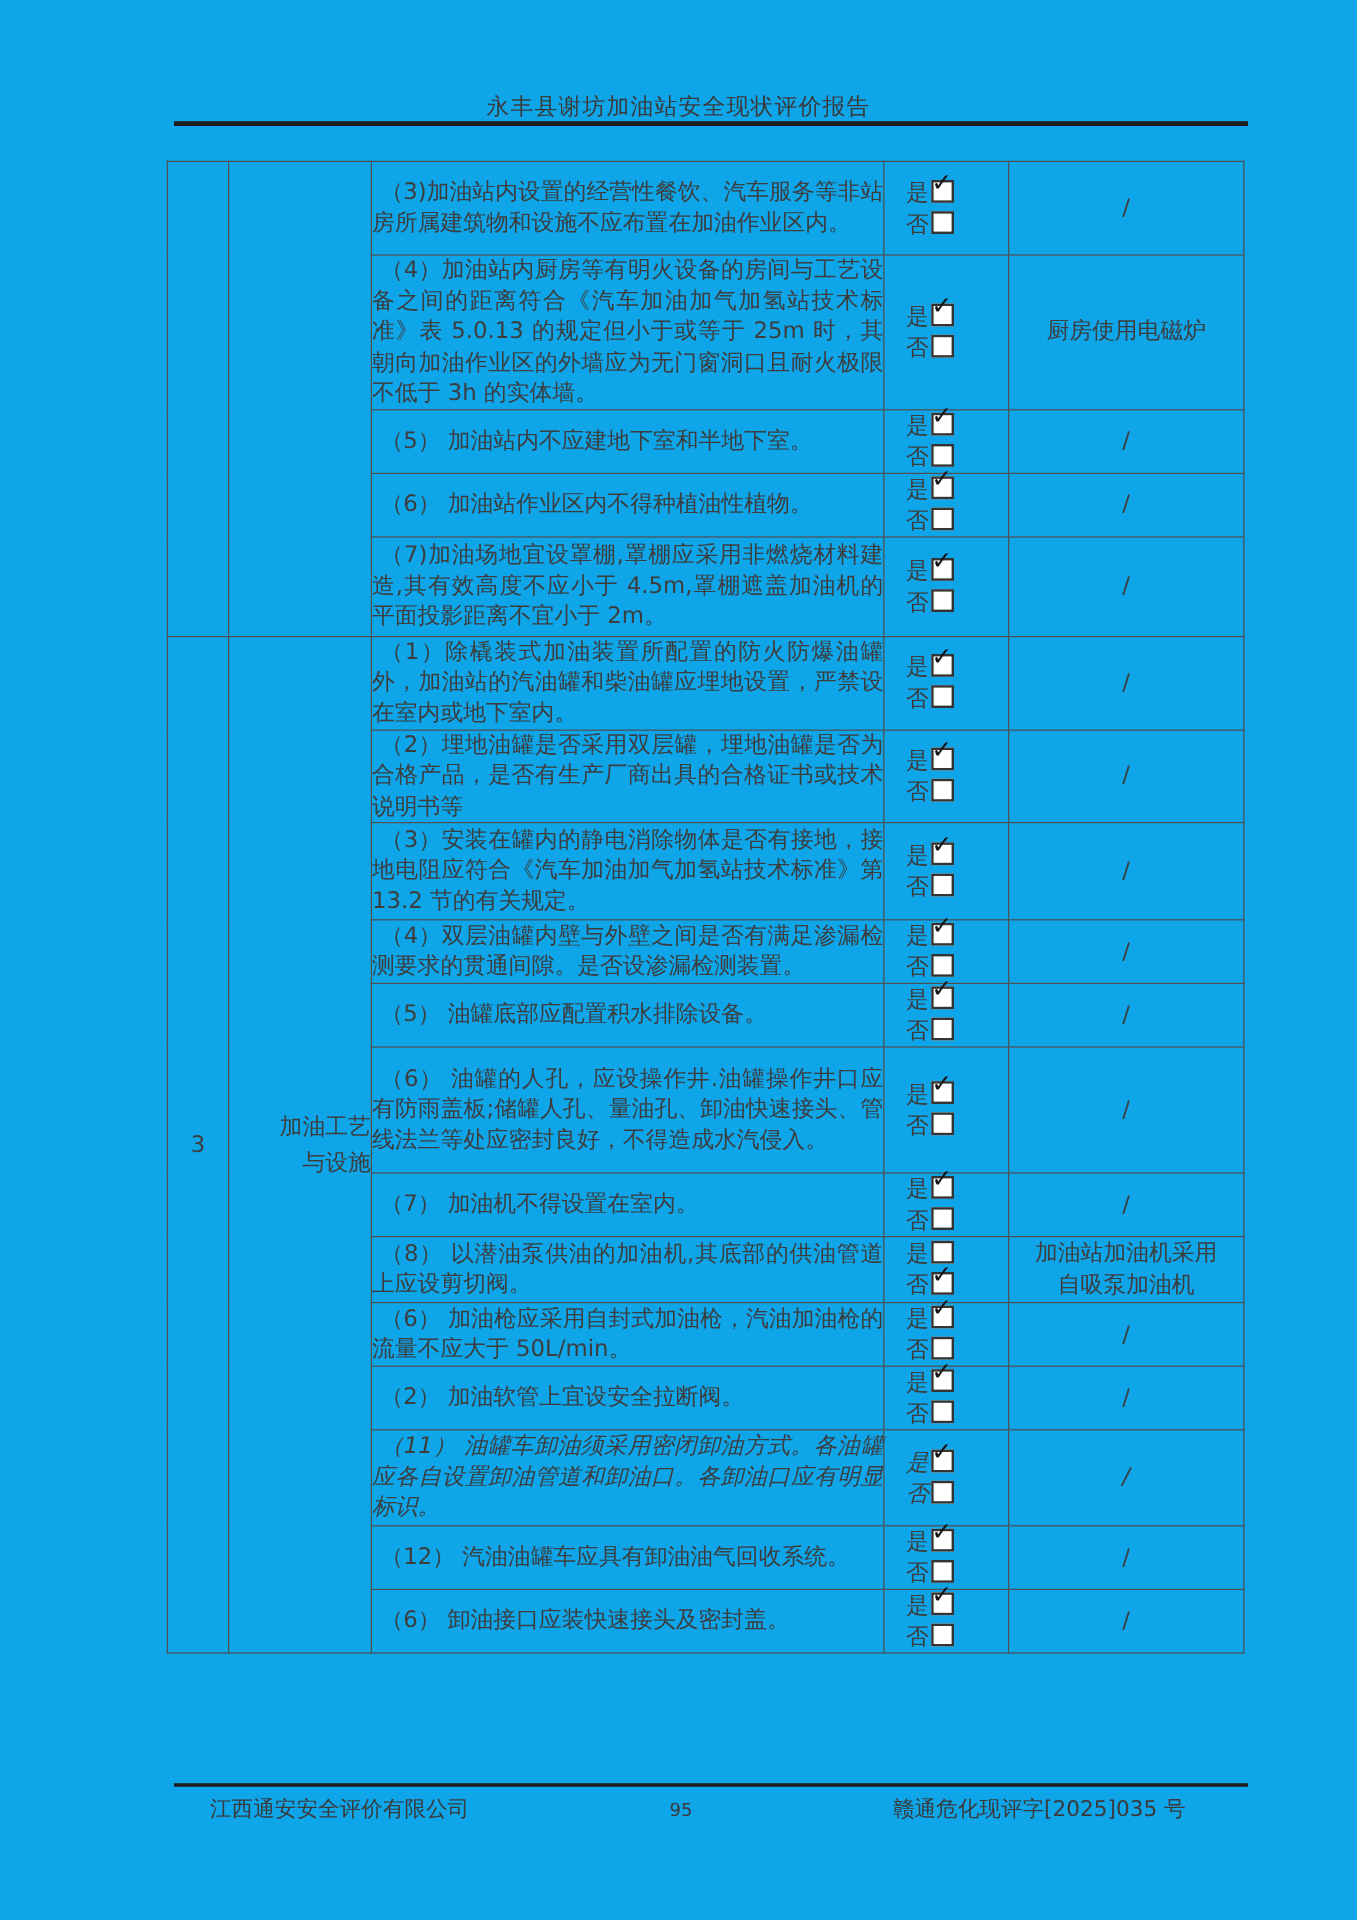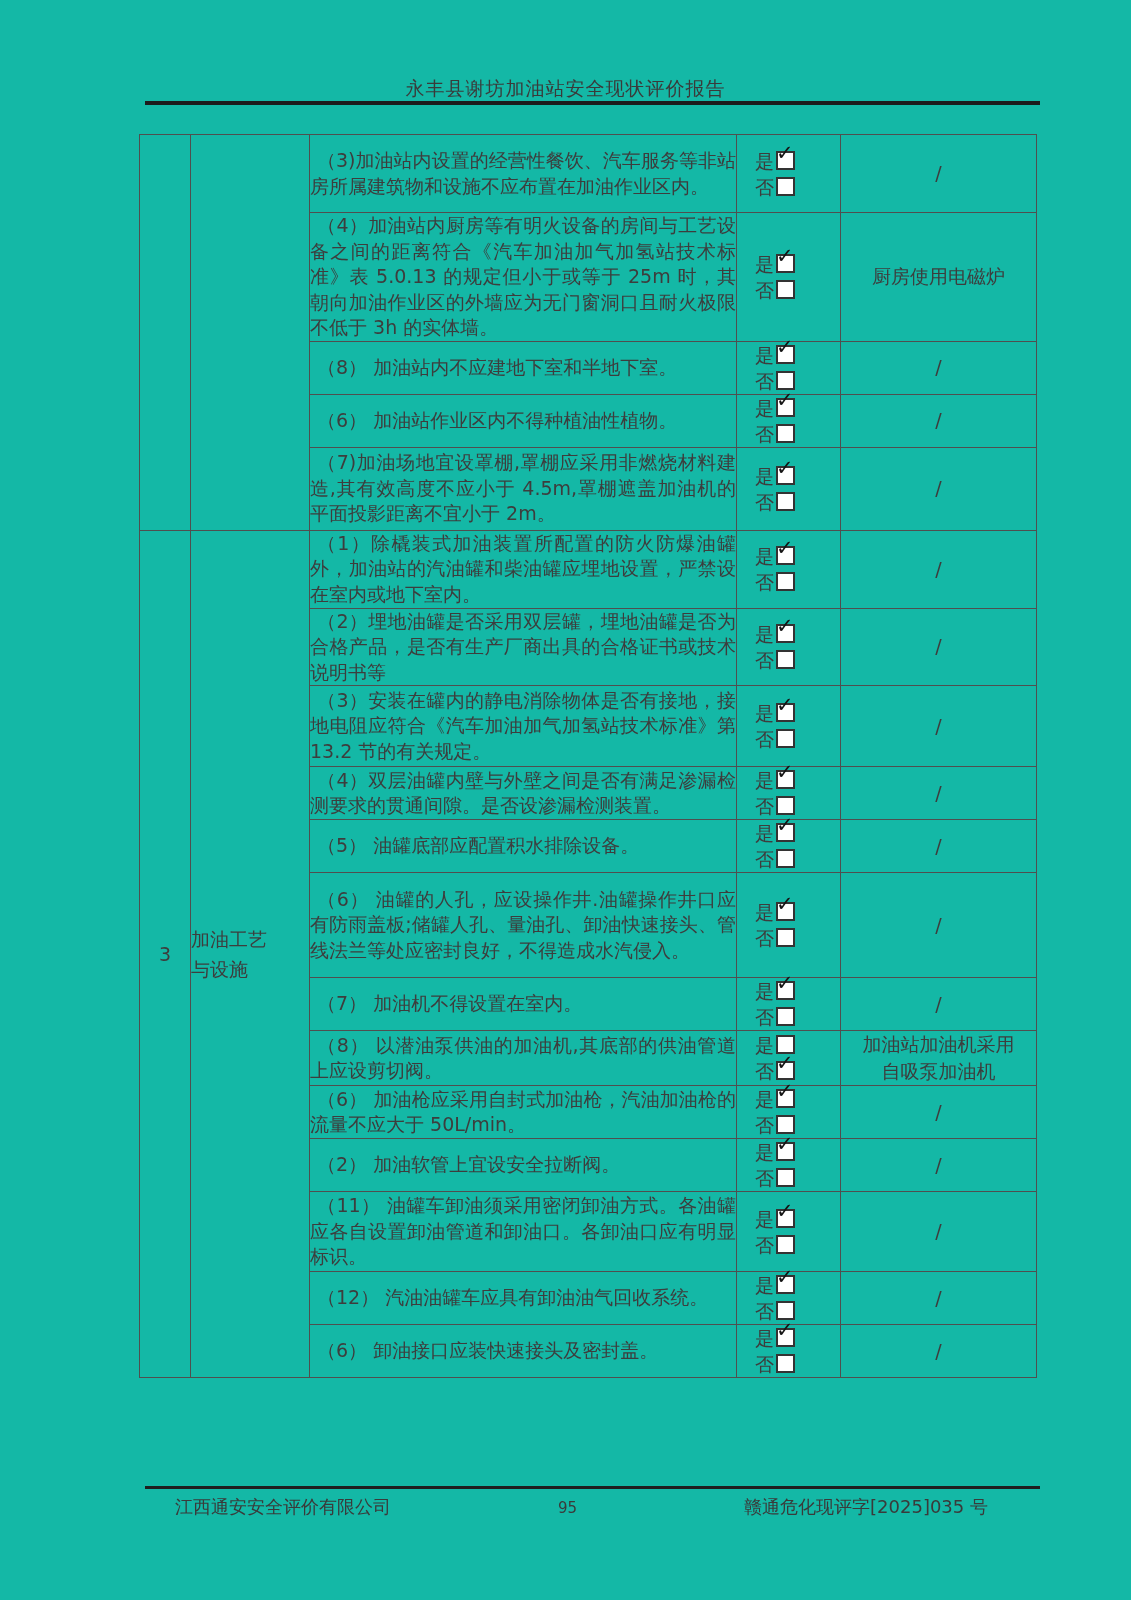"永丰县谢坊加油站安全现状评价报告" .page { background: #14b8a6 -> #0ea5e9 }
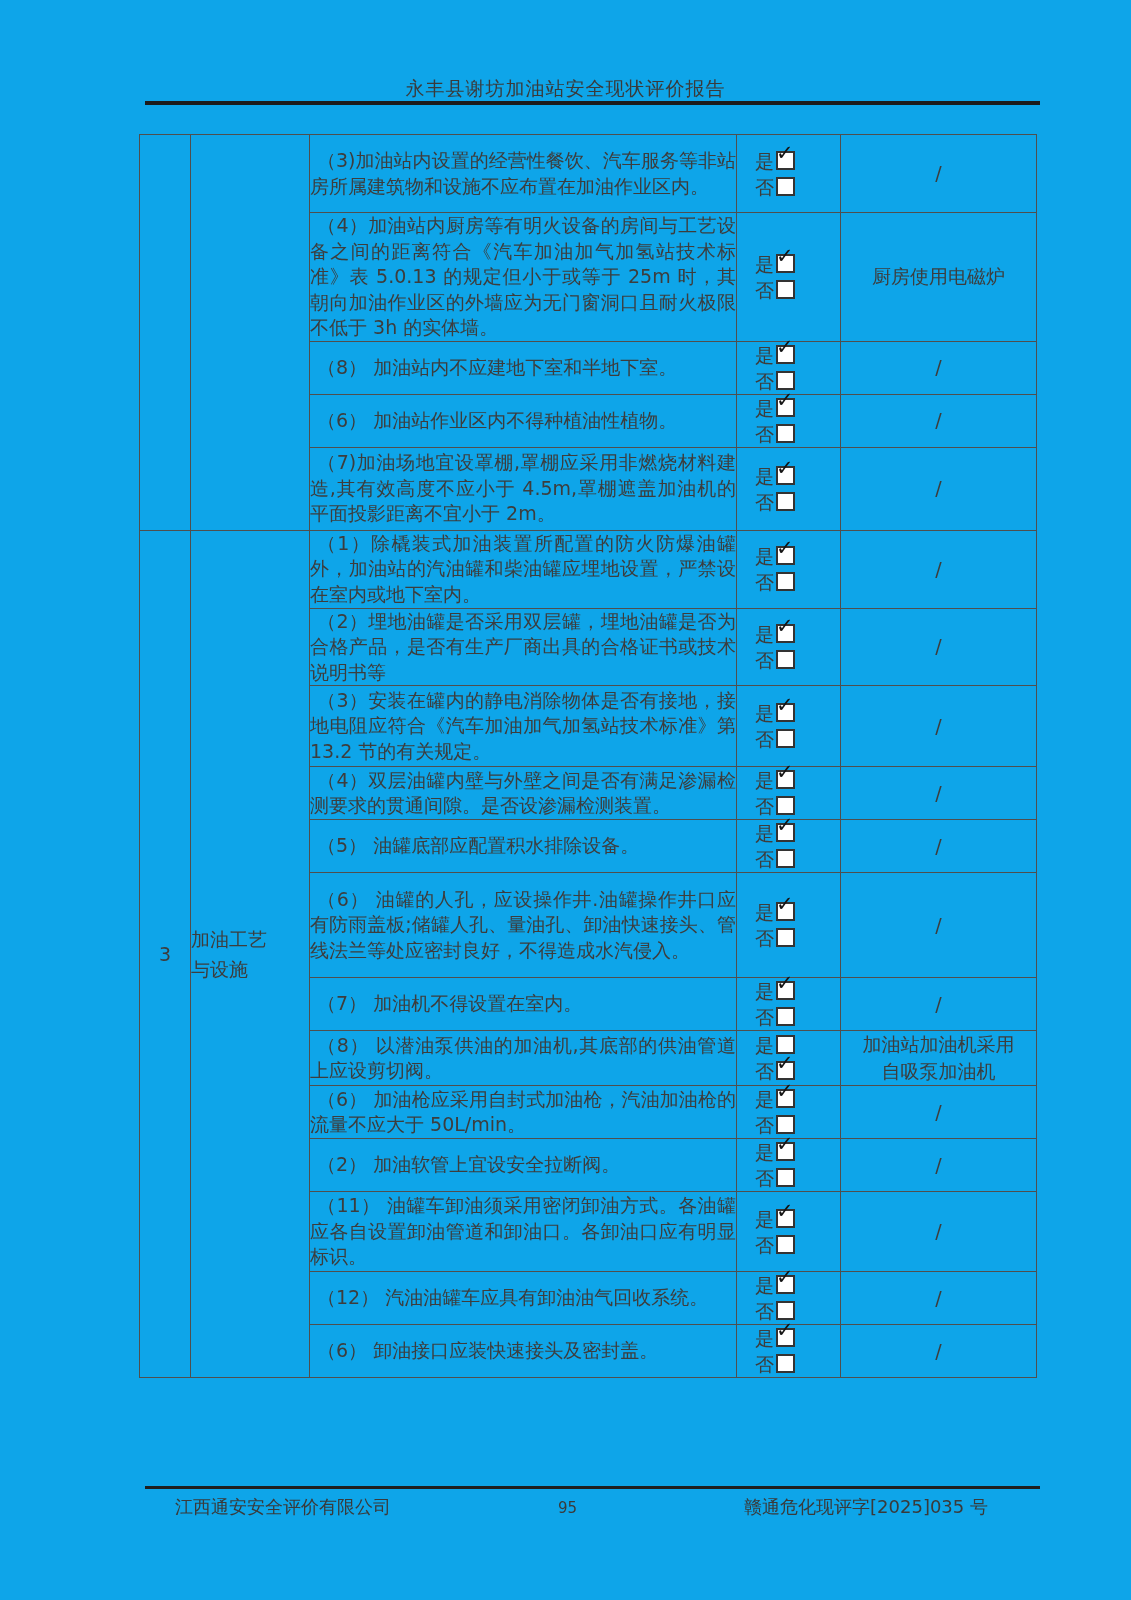"（8） 加油站内不应建地下室和半地下室。" td.item-cell { text: 8 -> 5 }
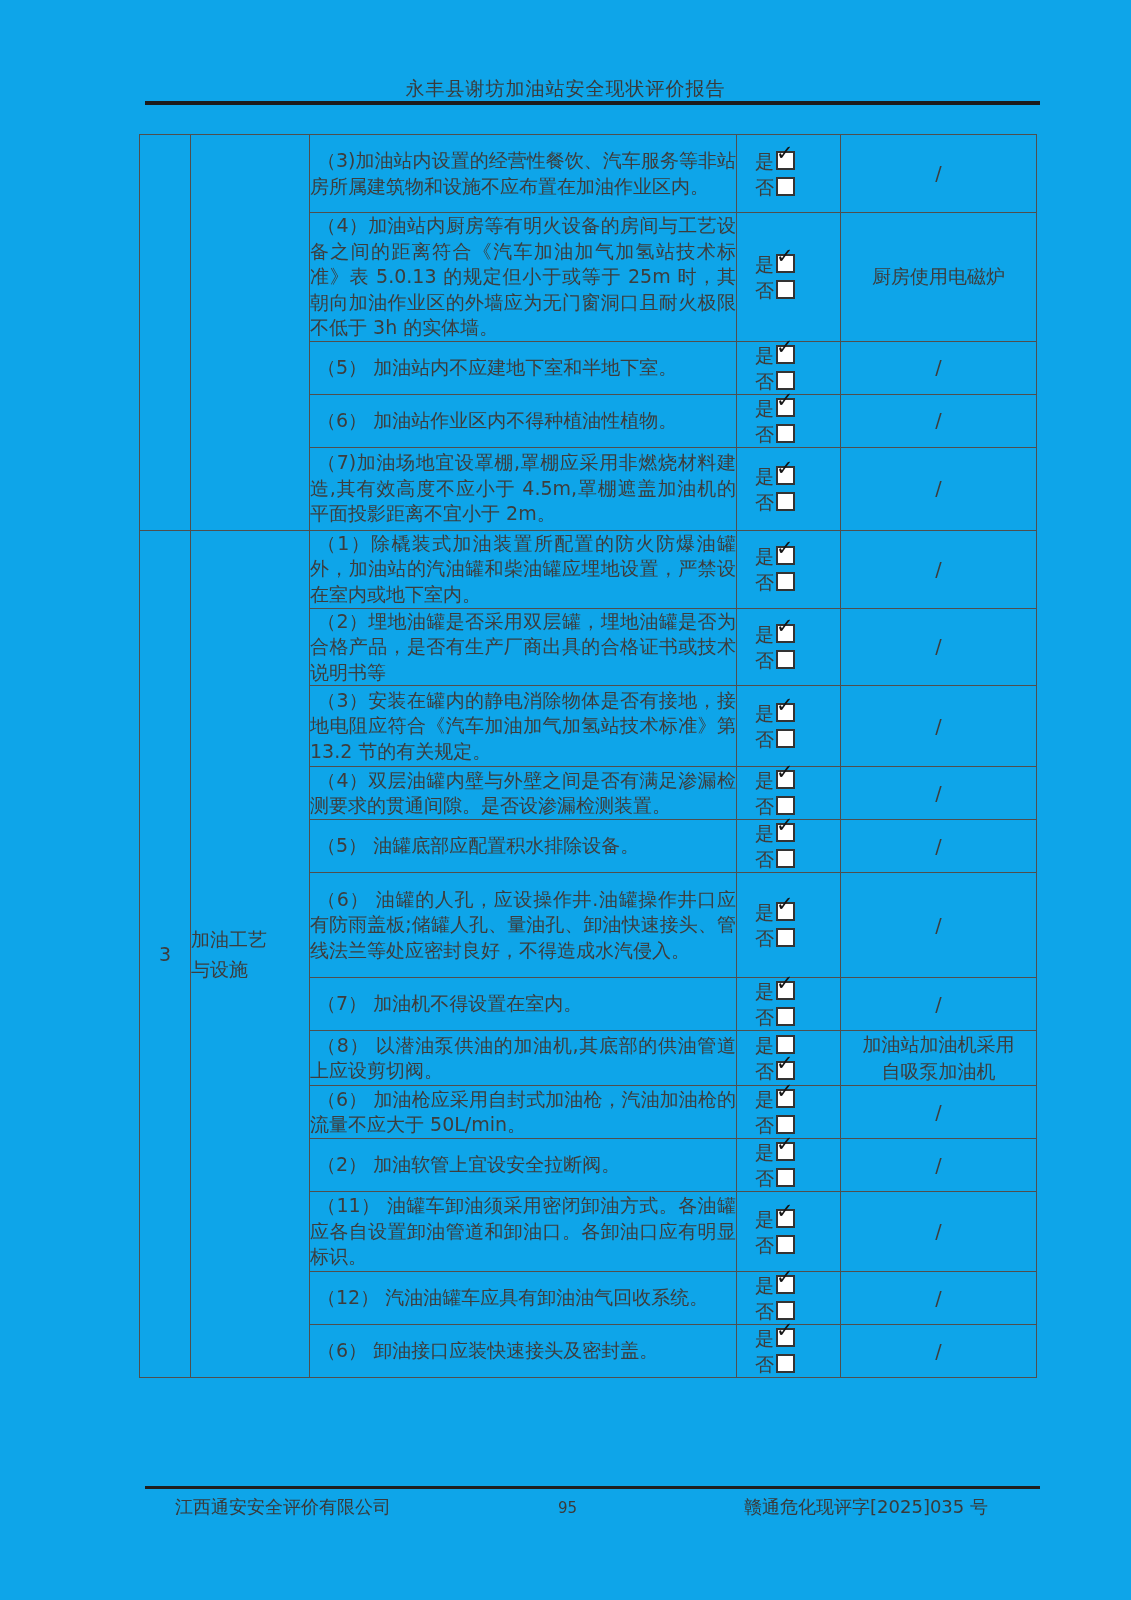"加油工艺" td.cat-cell { text-align: left -> right }
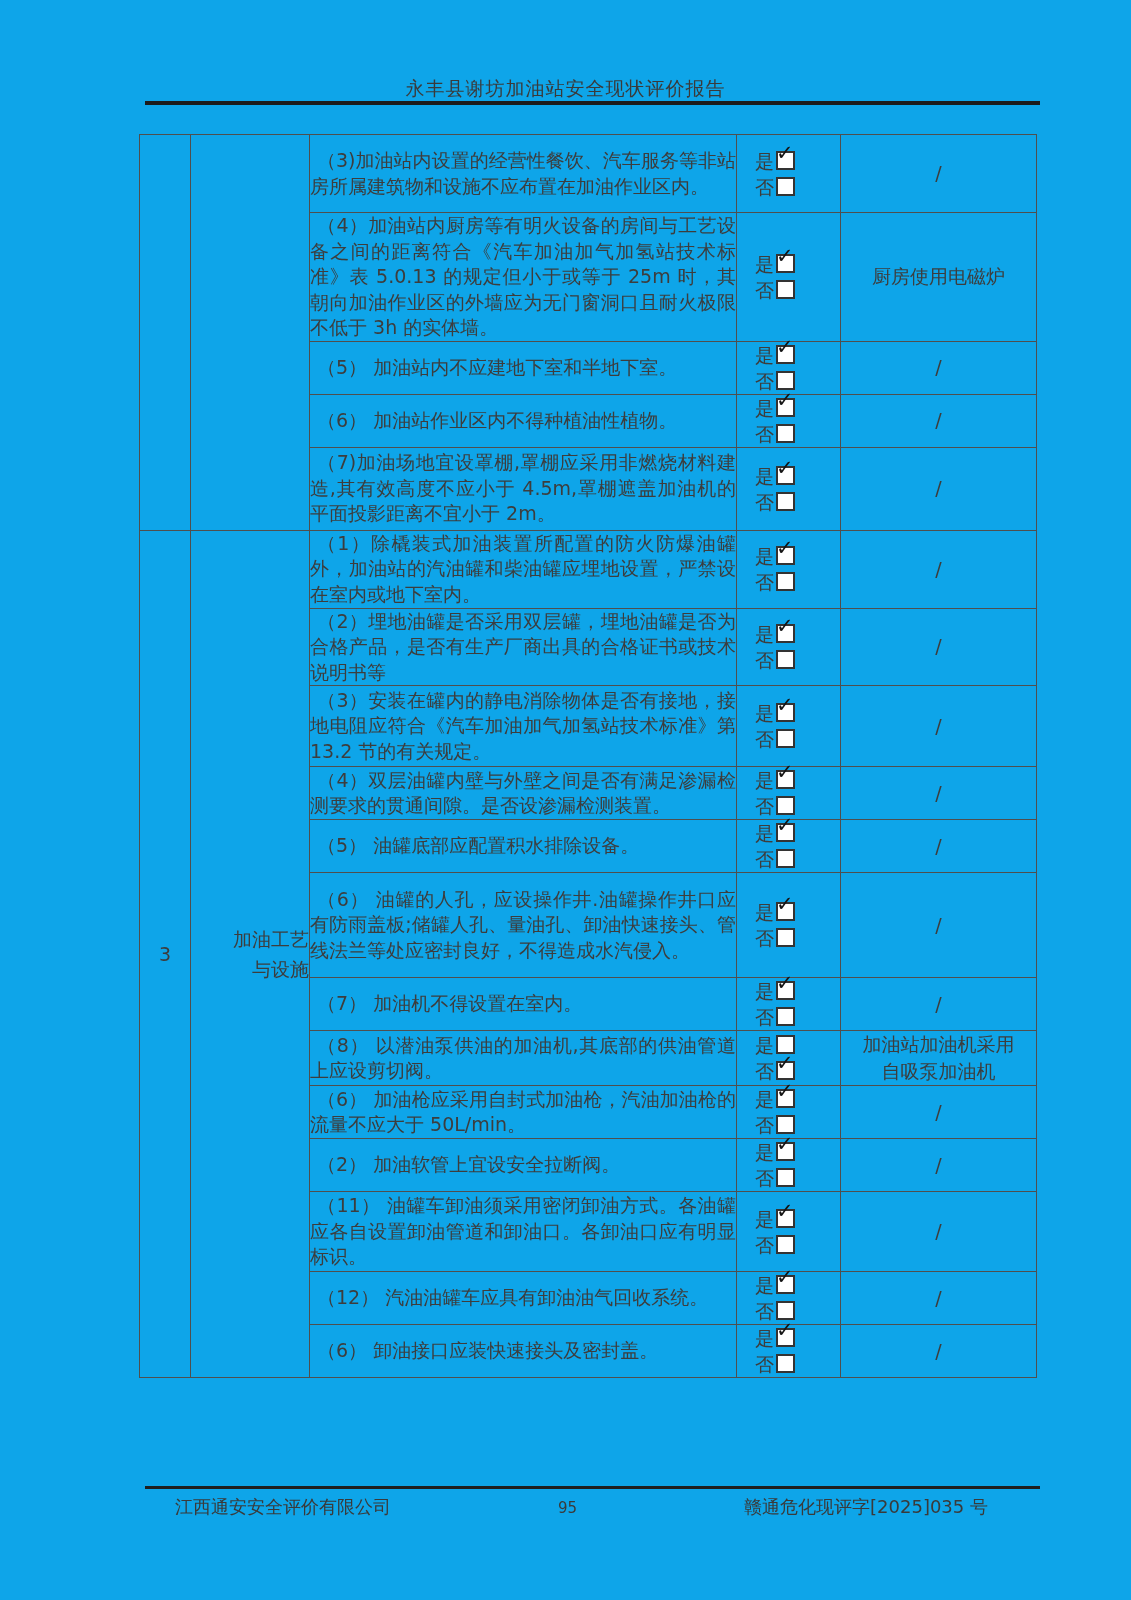"（11）" tr { font-style: none -> italic }
